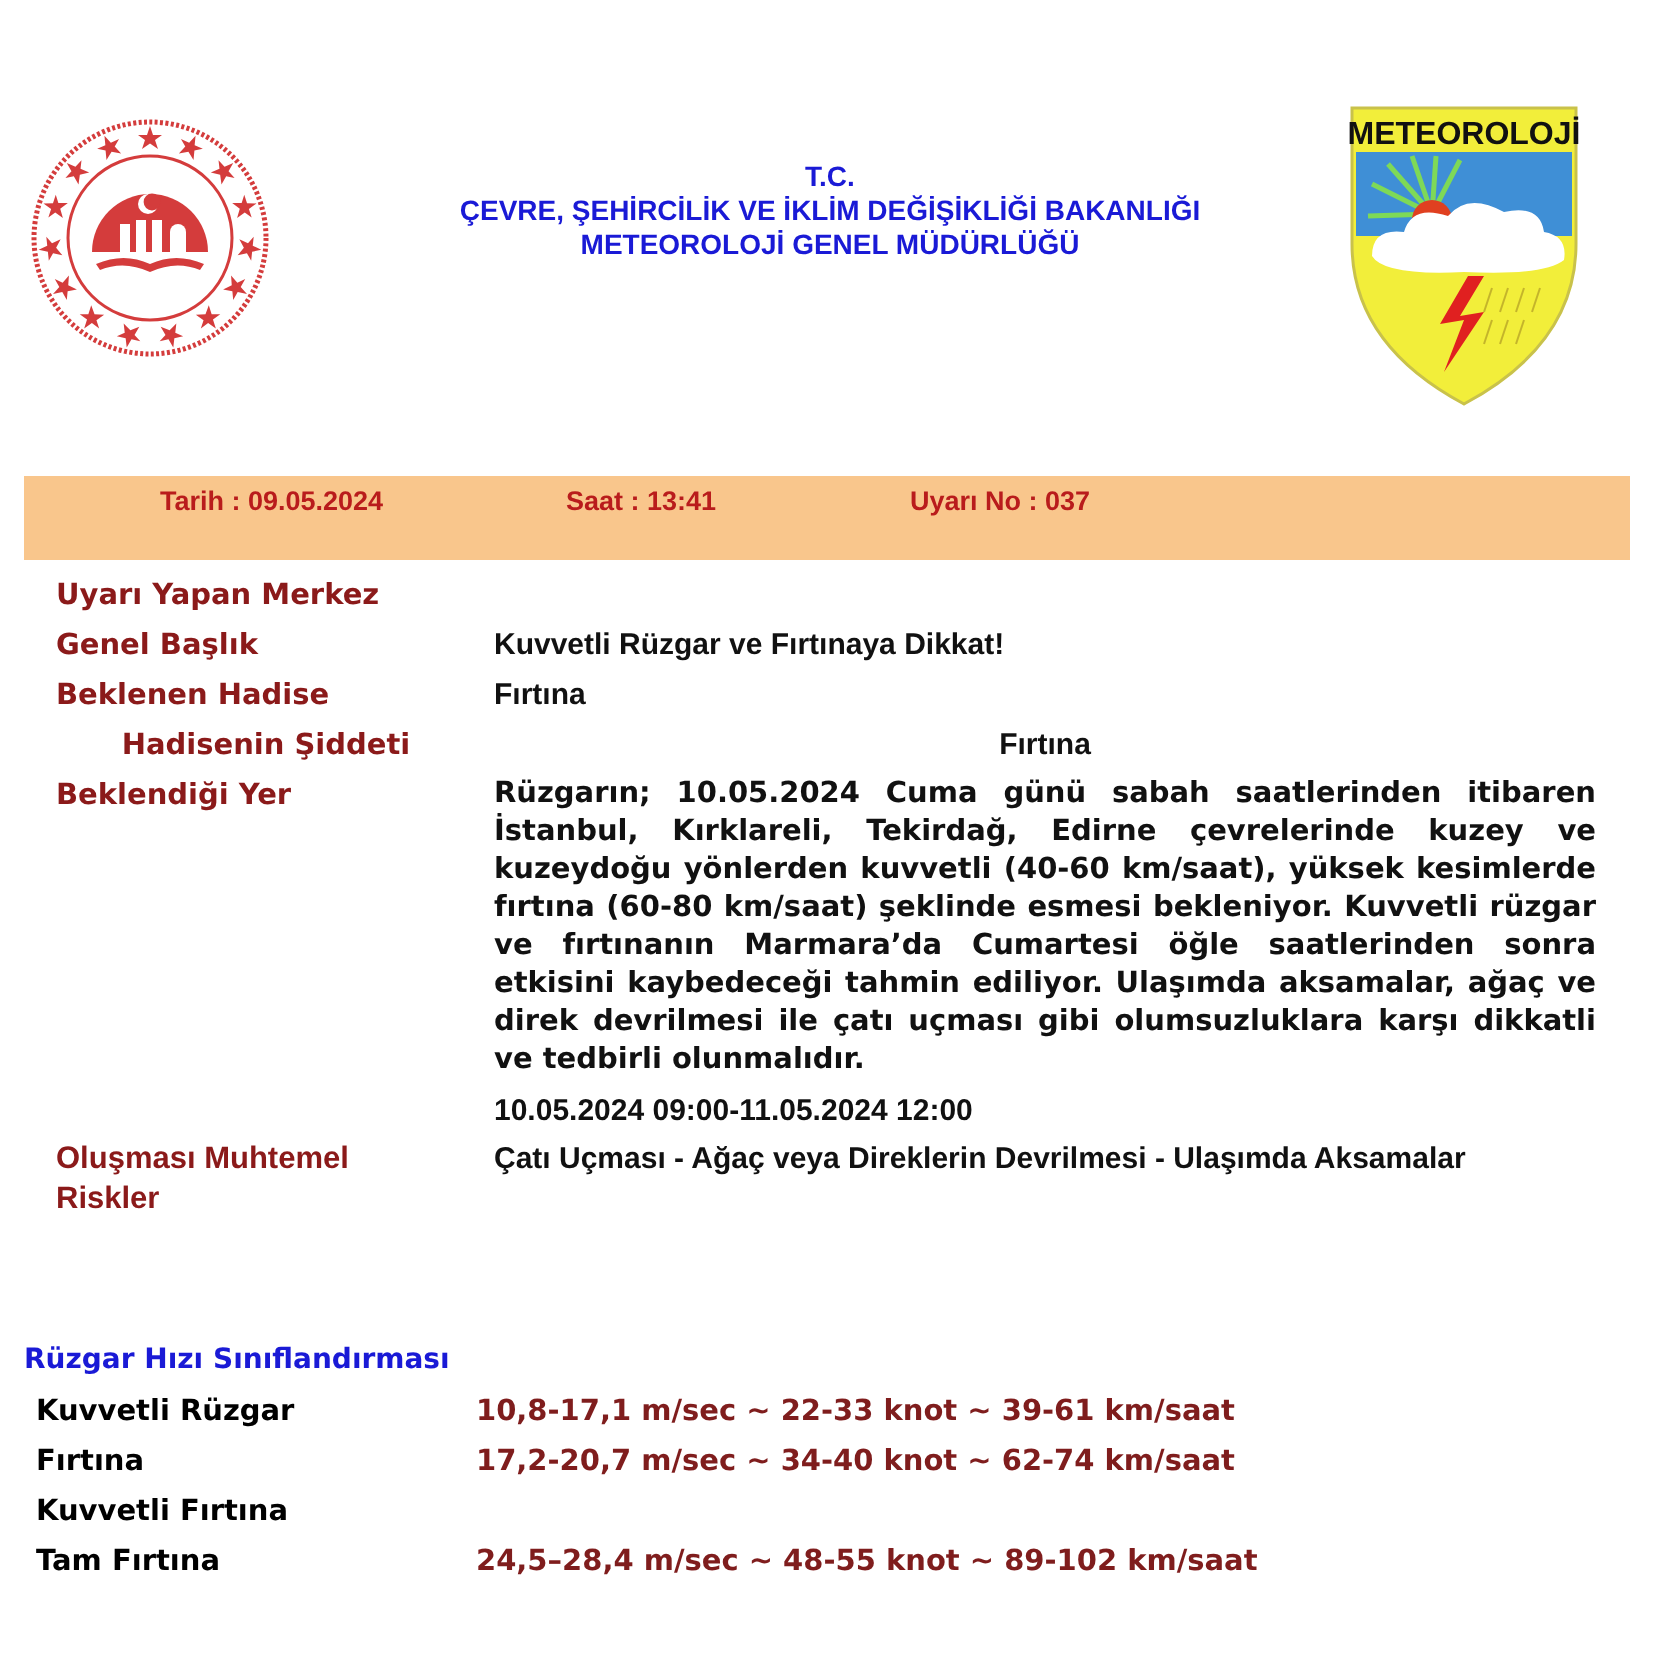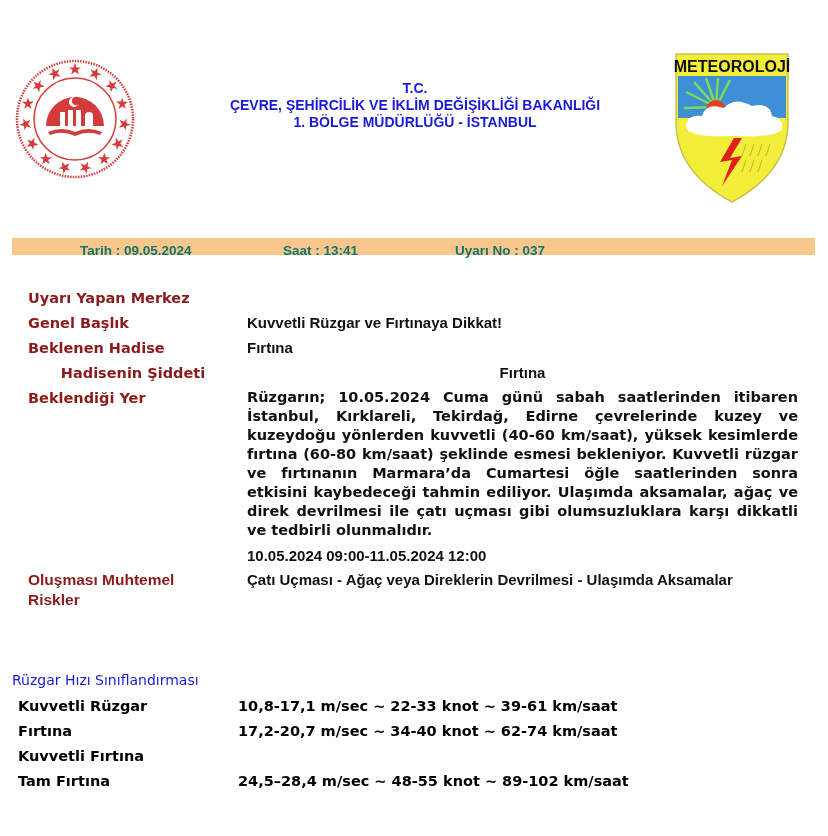"METEOROLOJİ GENEL MÜDÜRLÜĞÜ" div { html: none -> <div>METEOROLOJİ GENEL MÜDÜRLÜĞÜ</div> }
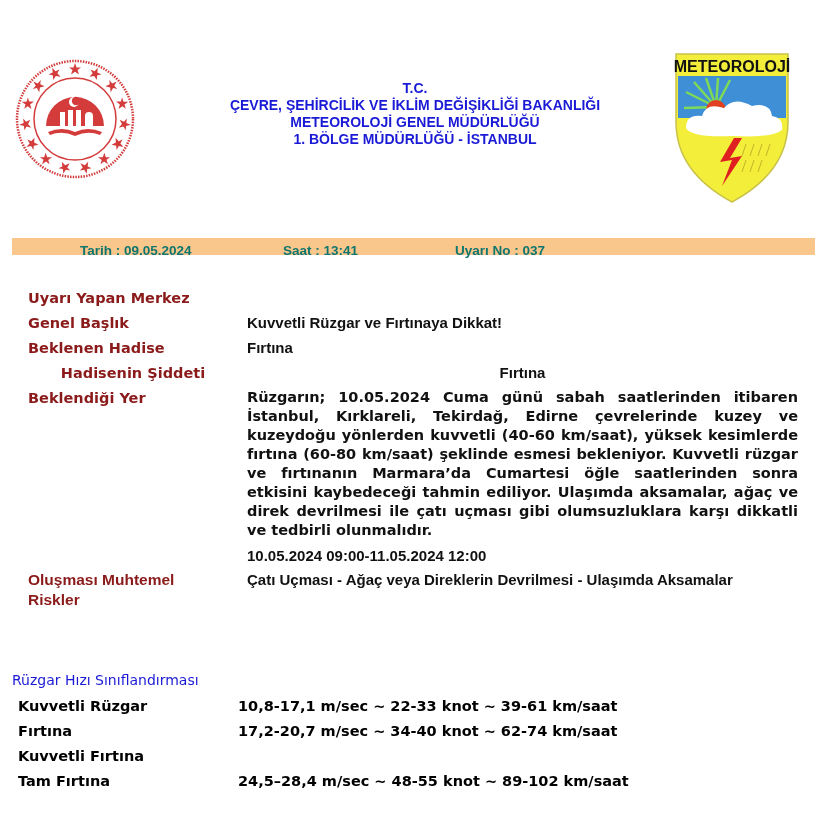"1. BÖLGE MÜDÜRLÜĞÜ - İSTANBUL" div { html: <div>1. BÖLGE MÜDÜRLÜĞÜ - İSTANBUL</div> -> none }
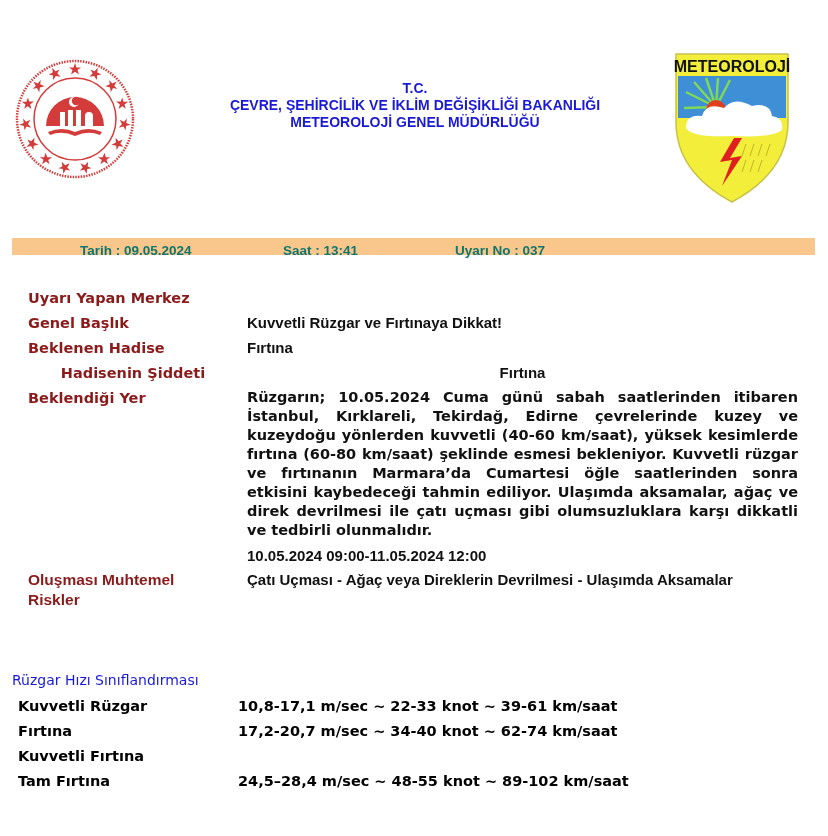"Tarih : 09.05.2024" .infobar { color: #0f766e -> #b91c1c; height: 17px -> 42px }
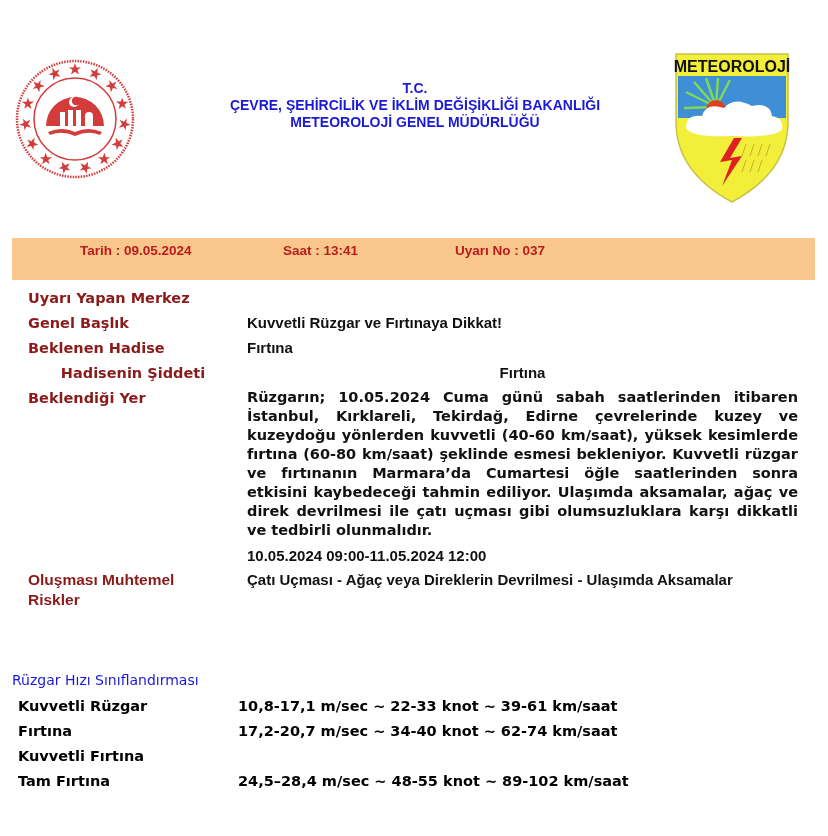"Rüzgar Hızı Sınıflandırması" .wind-title { font-weight: normal -> bold }
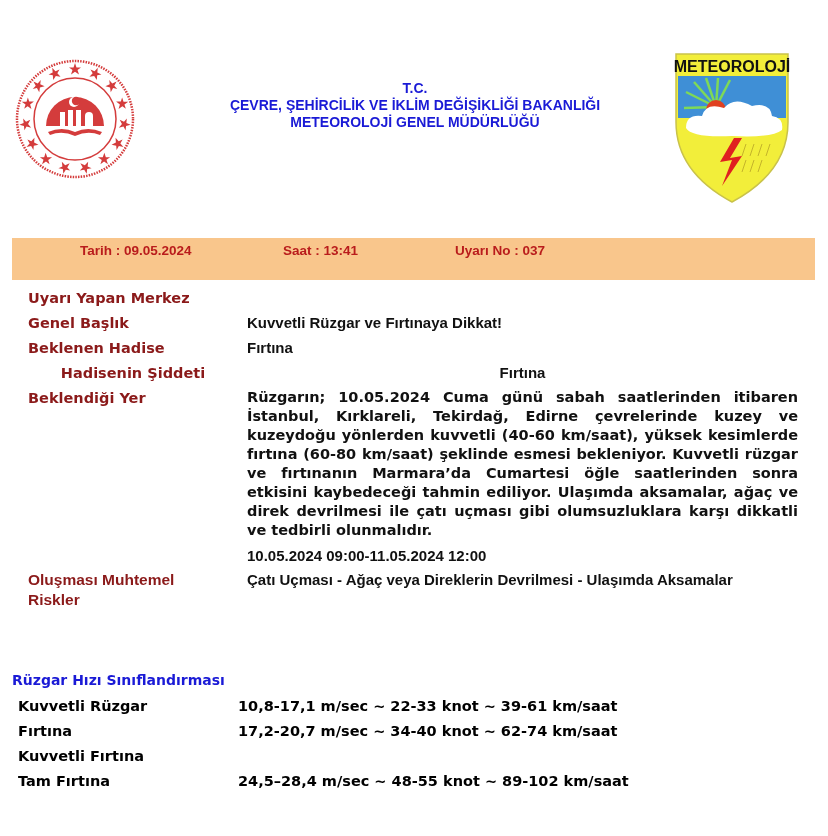"10,8-17,1 m/sec ~ 22-33 knot" .wval { color: #000000 -> #7f1d1d }
